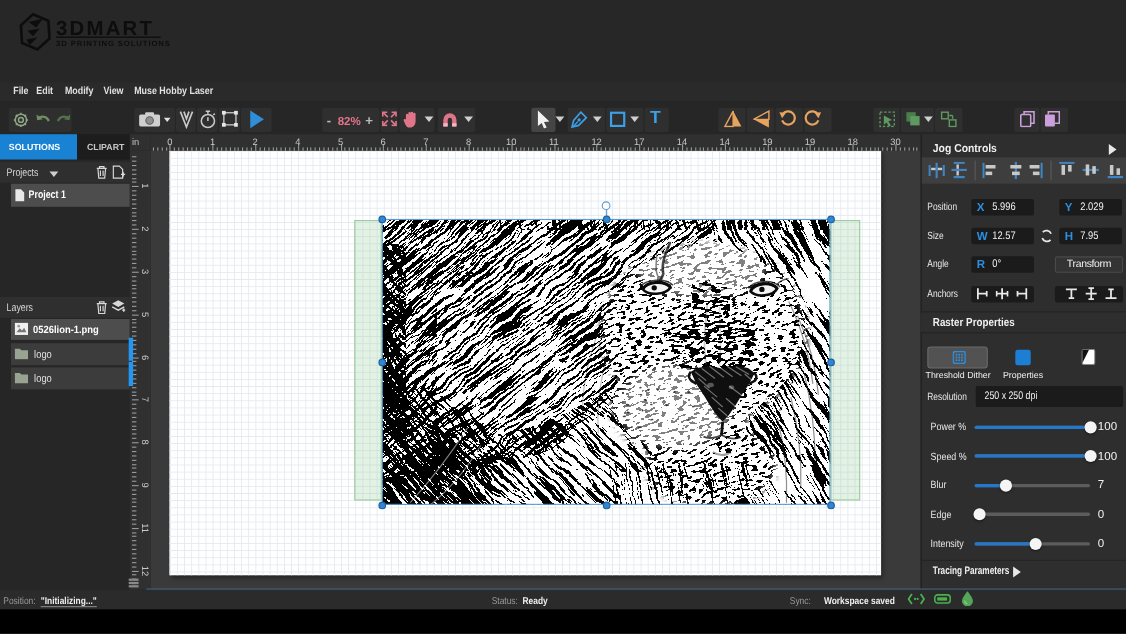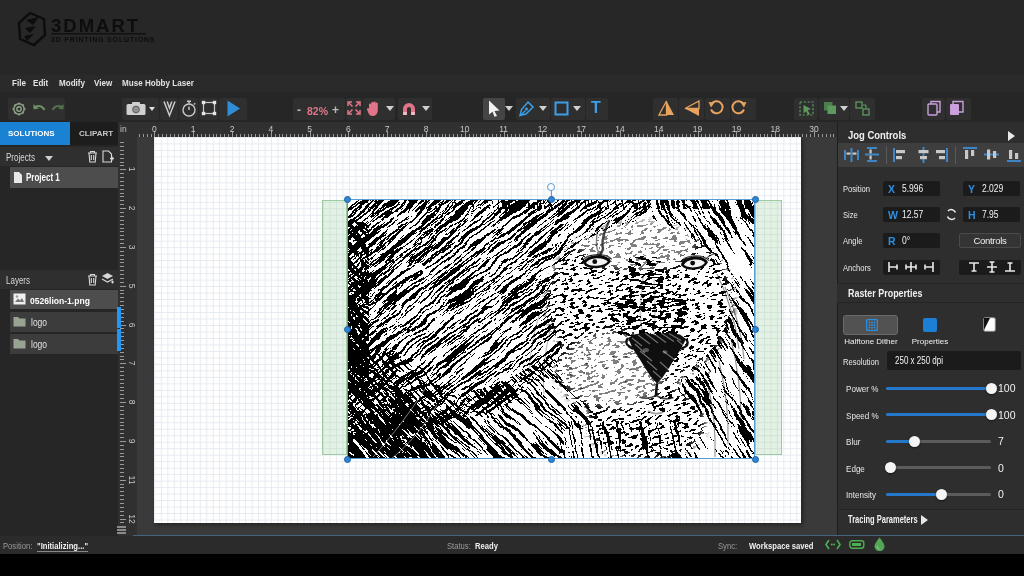"Controls" div { text: Controls -> Transform }
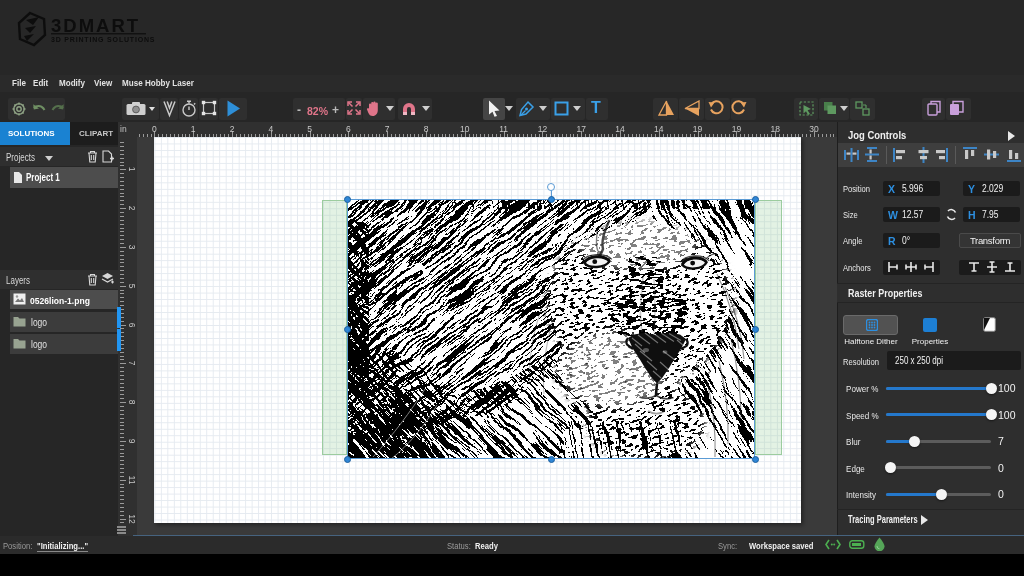"Halftone Dither" div { text: Halftone -> Threshold }
